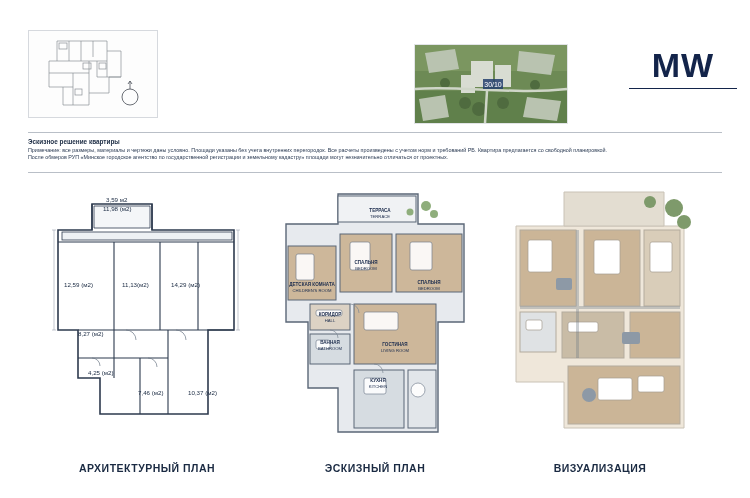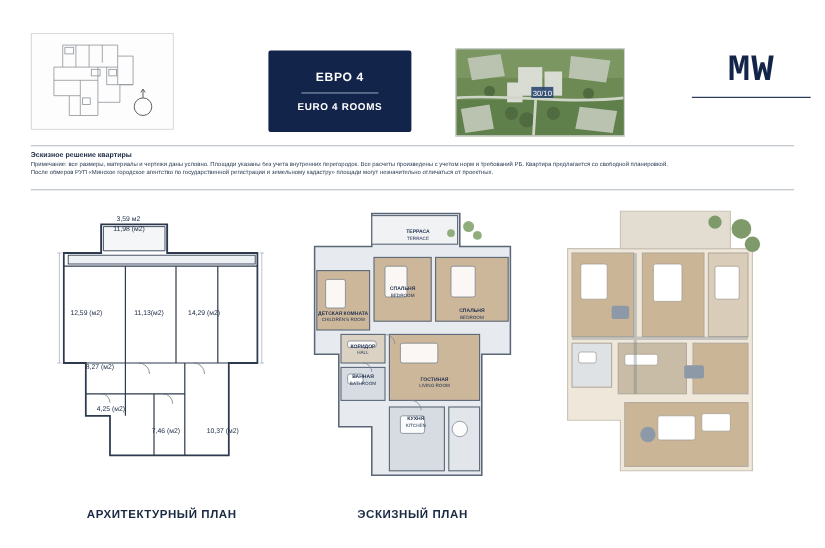"ЕВРО 4" div.badge { html: <div> <div>ЕВРО 4</div> <div></div> <div>EURO 4 ROOMS</div> </div> -> none }
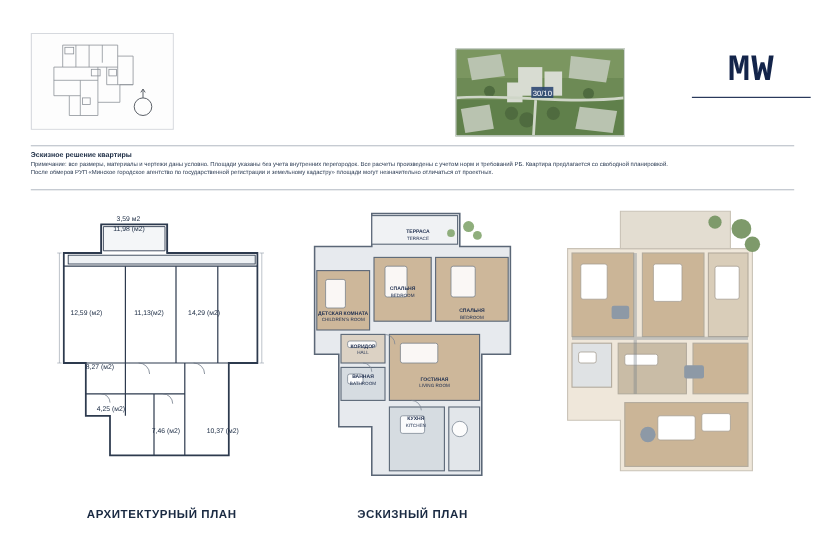"MW" .logo .mw { font-family: Liberation Mono, monospace -> Liberation Sans, sans-serif }
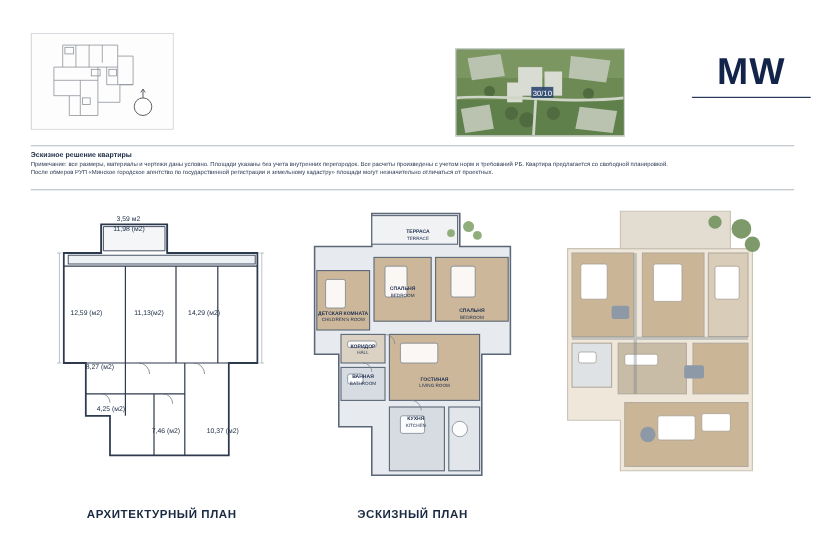"ВИЗУАЛИЗАЦИЯ" div.caption { html: none -> <div>ВИЗУАЛИЗАЦИЯ</div> }
